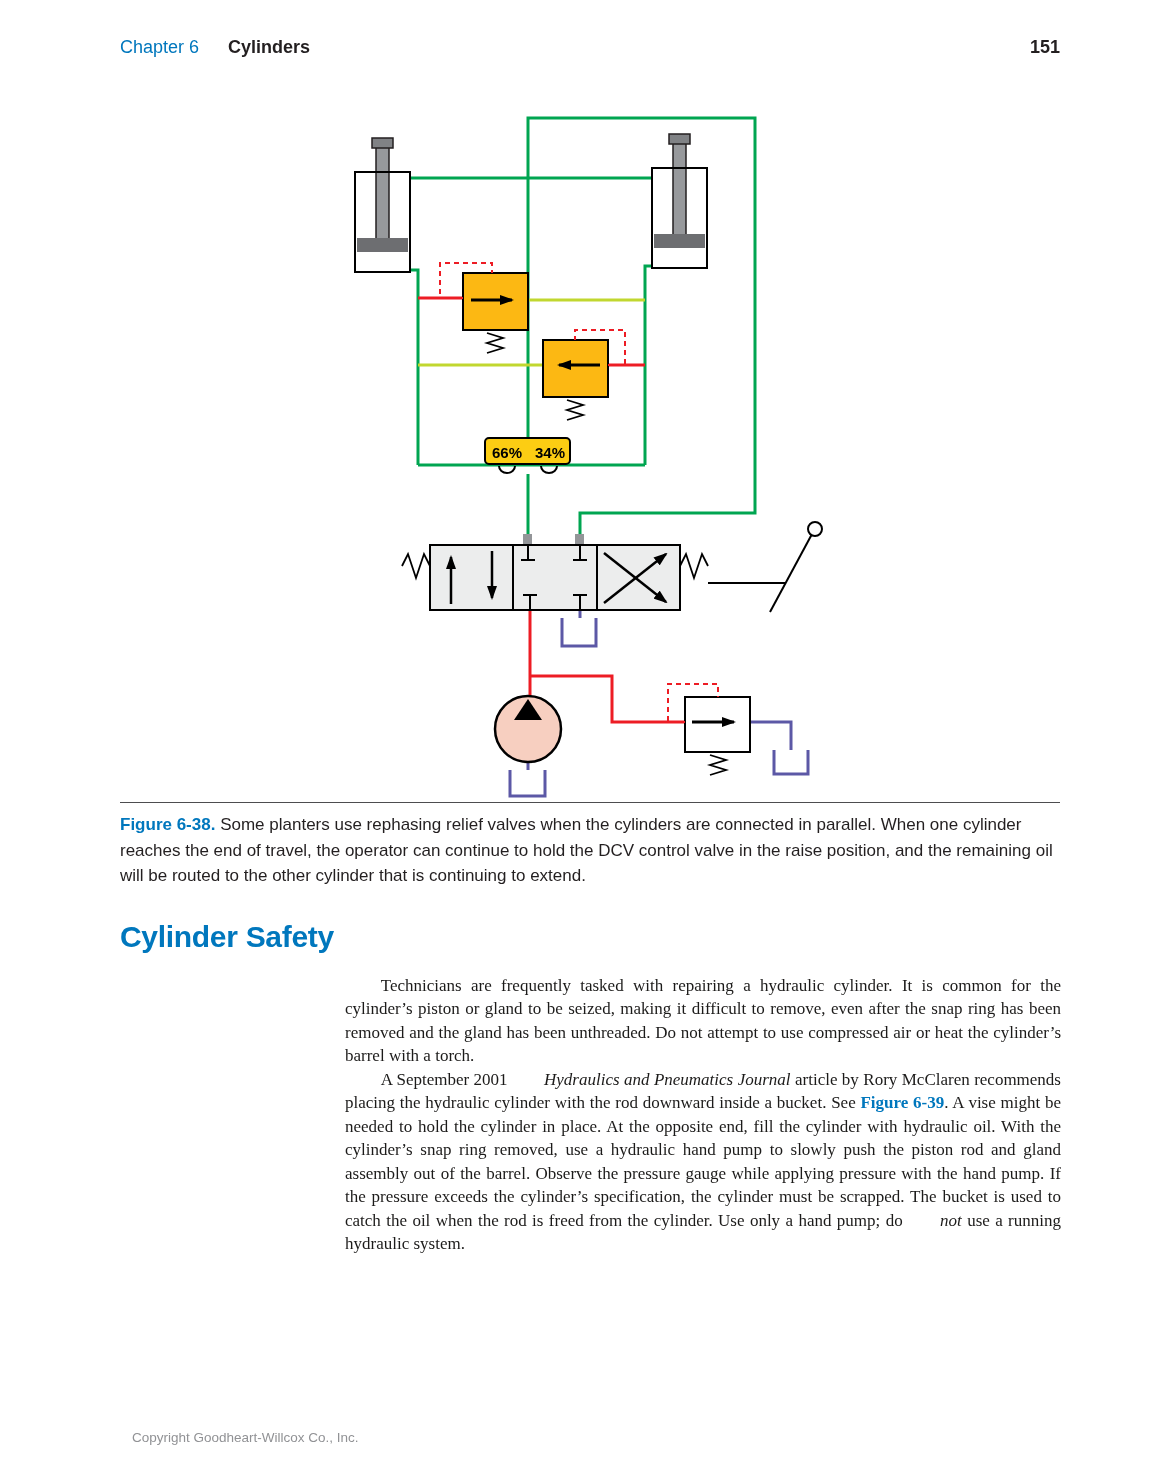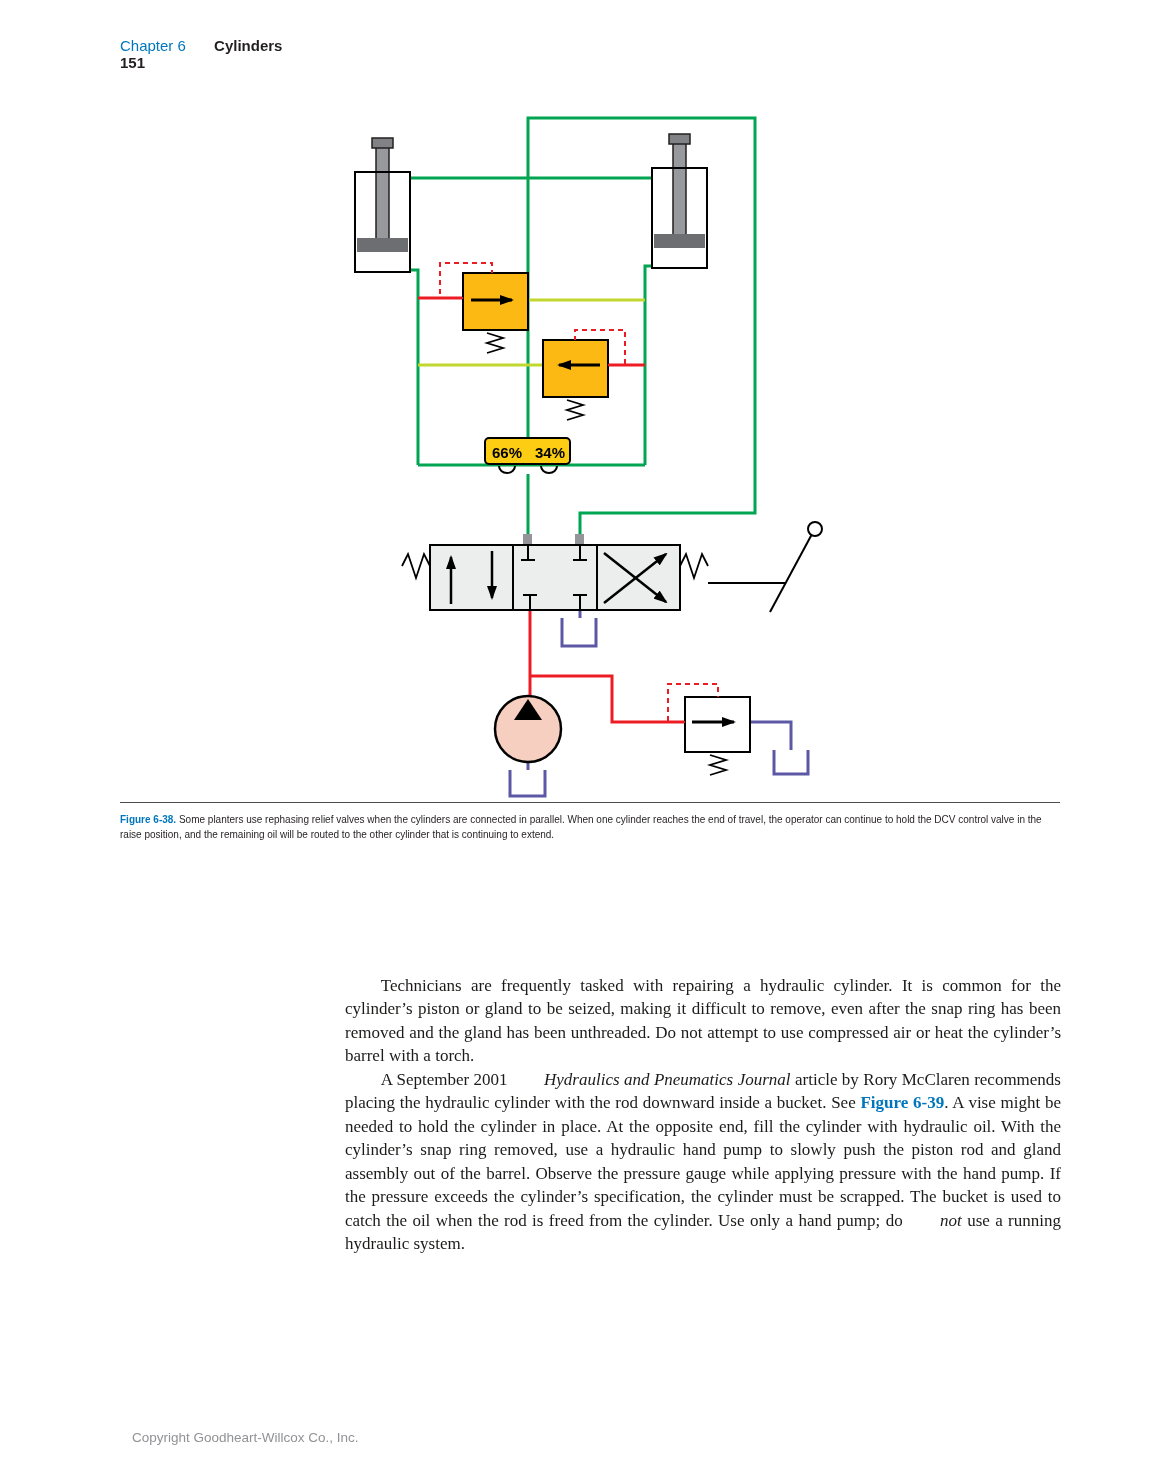"Chapter 6 Cylinders" .page-header { flex-direction: column -> none; font-size: 15px -> 18px }
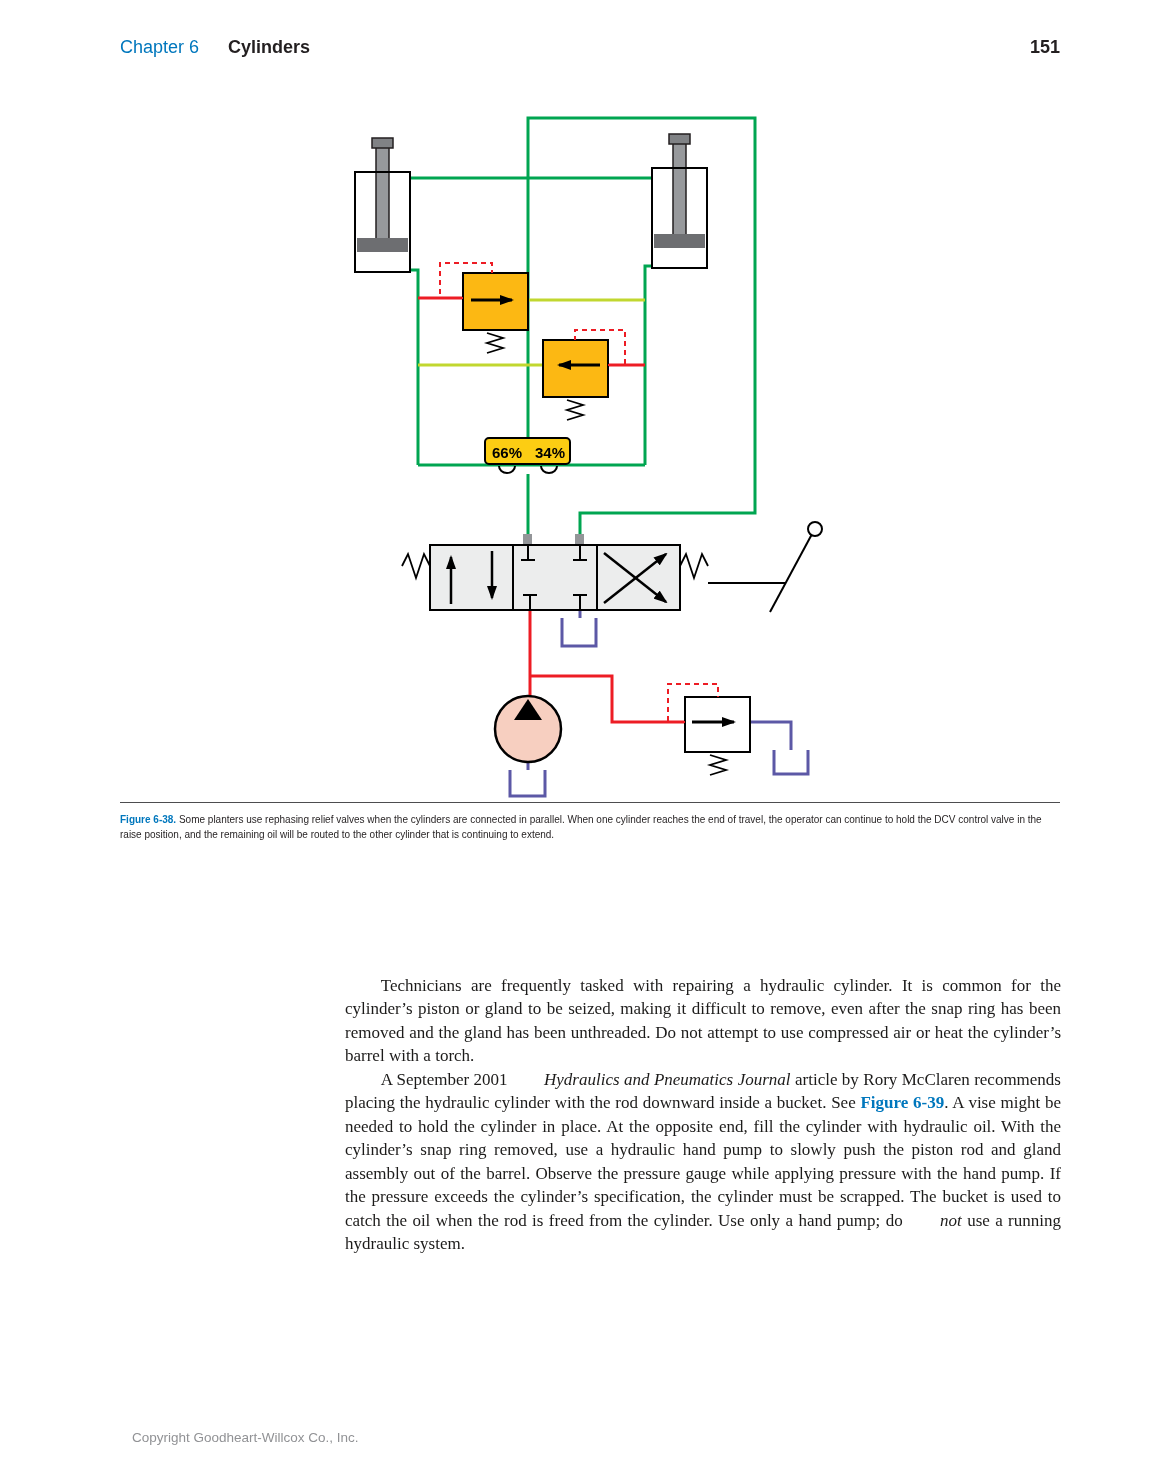"Figure 6-38. Some planters use" .figcaption { font-size: 10px -> 17px }
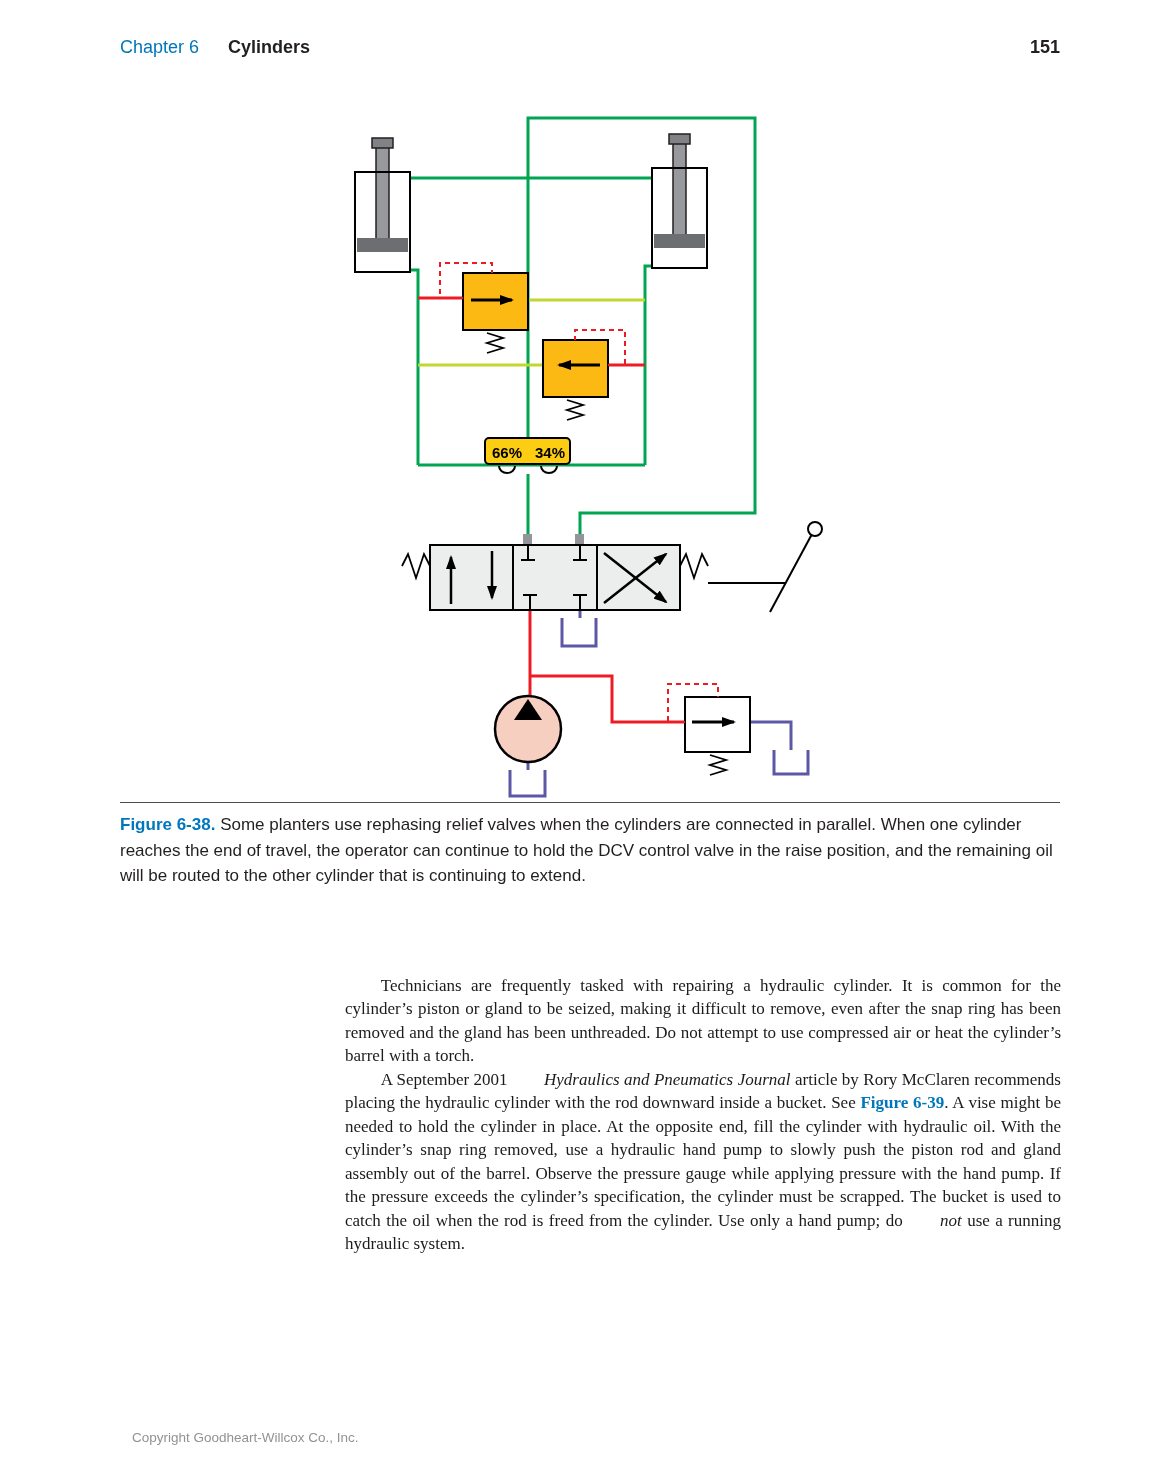"Cylinder Safety" h1.section-title { html: none -> <h1>Cylinder Safety</h1> }
